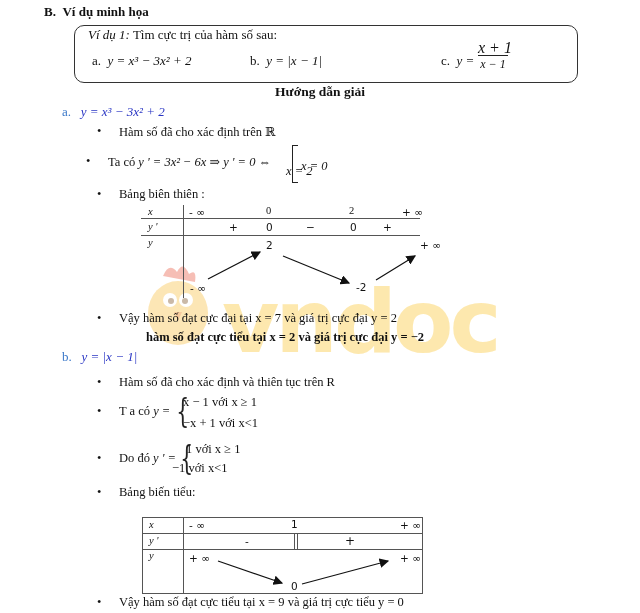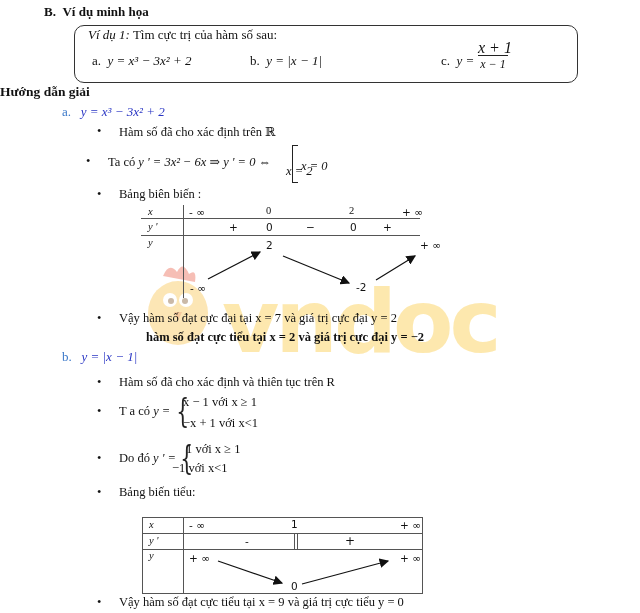"Hướng dẫn giải" .guide-title { text-align: left -> center }
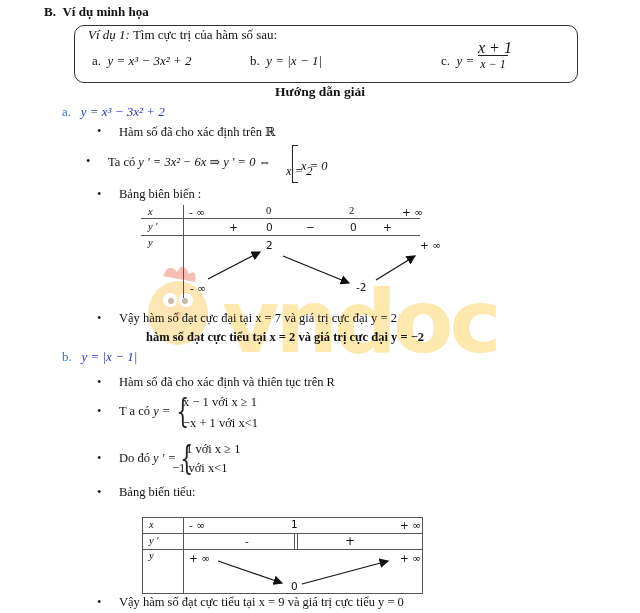"Bảng biên biến :" div.abs { text: biến -> thiên }
